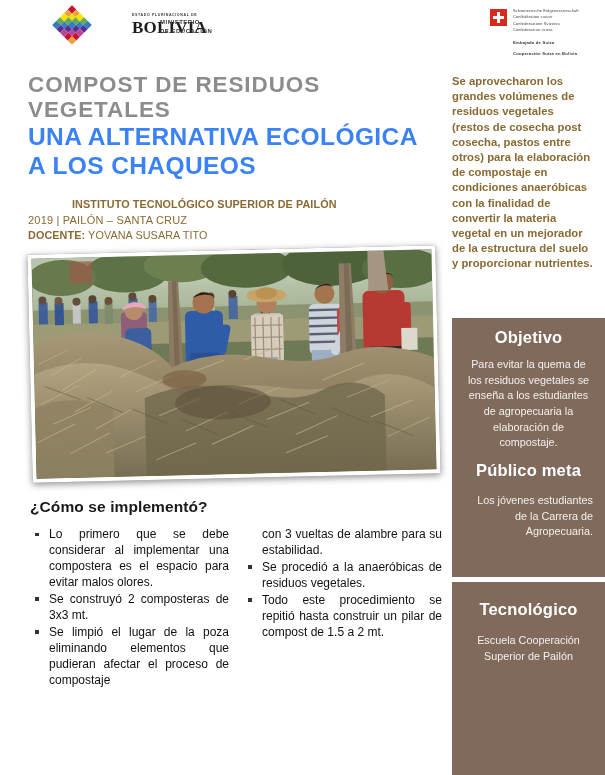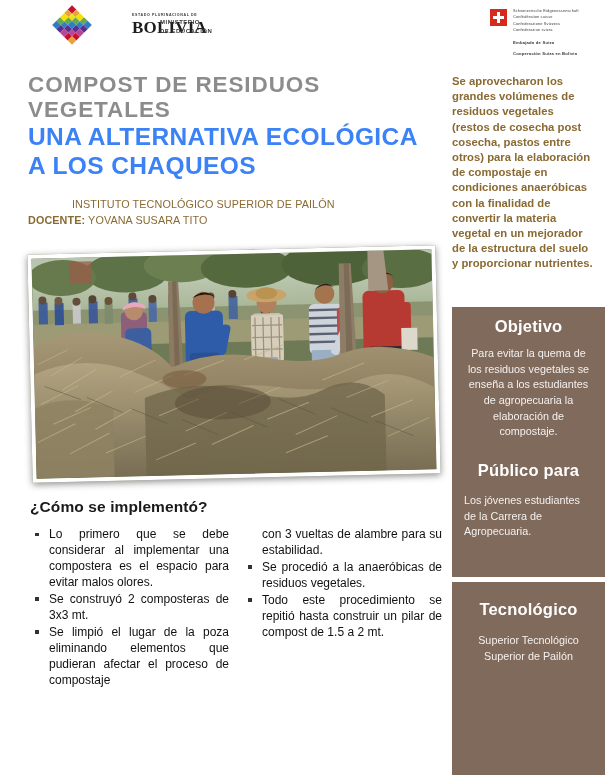"INSTITUTO TECNOLÓGICO SUPERIOR DE PAILÓN" .meta .m1 { font-weight: normal -> bold }
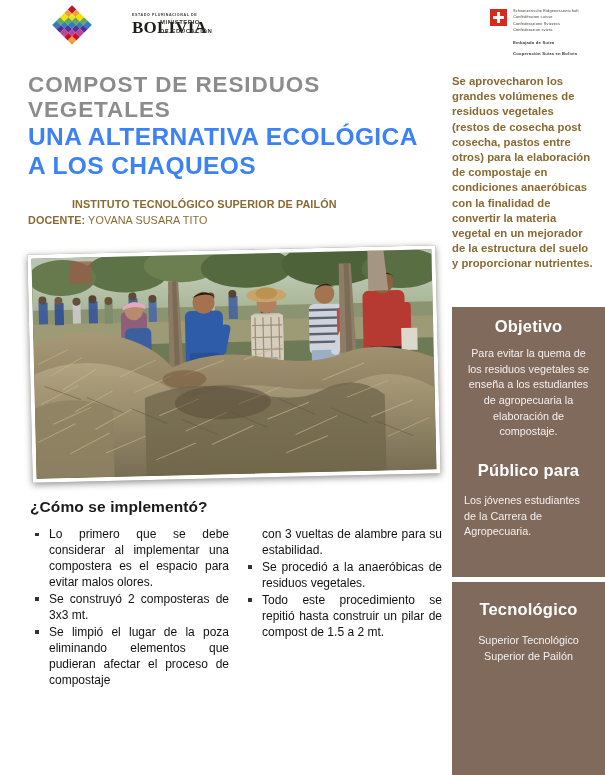"2019 | PAILÓN – SANTA" div.m2 { html: none -> <div>2019 | PAILÓN – SANTA CRUZ</div> }
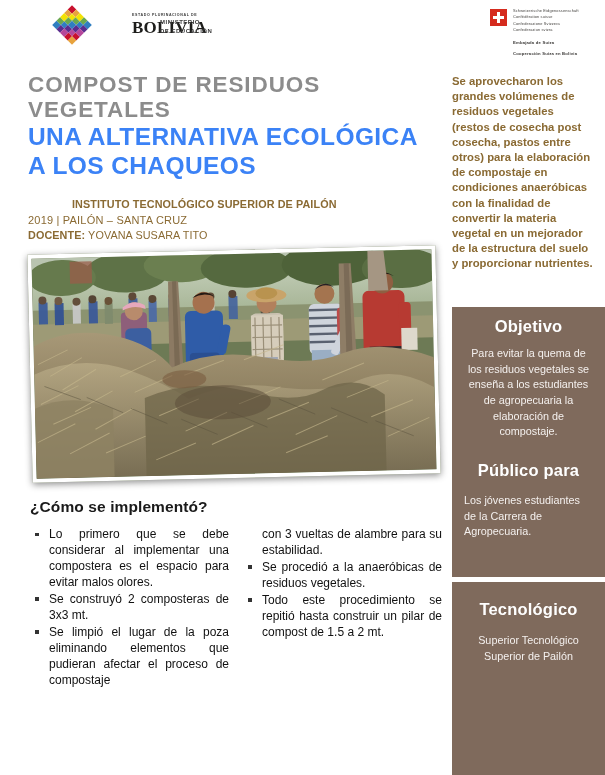"Objetivo" .box-objetivo { top: 307px -> 318px }
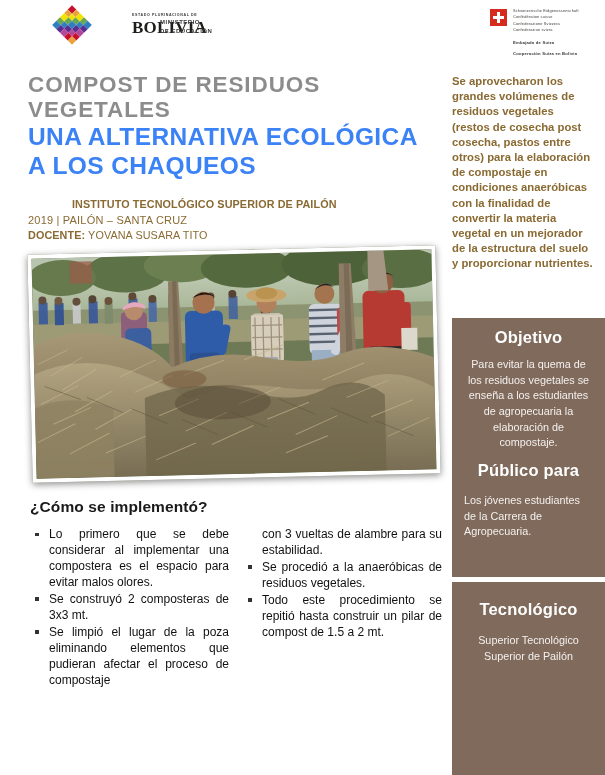"Público para" div.box-title { text: para -> meta }
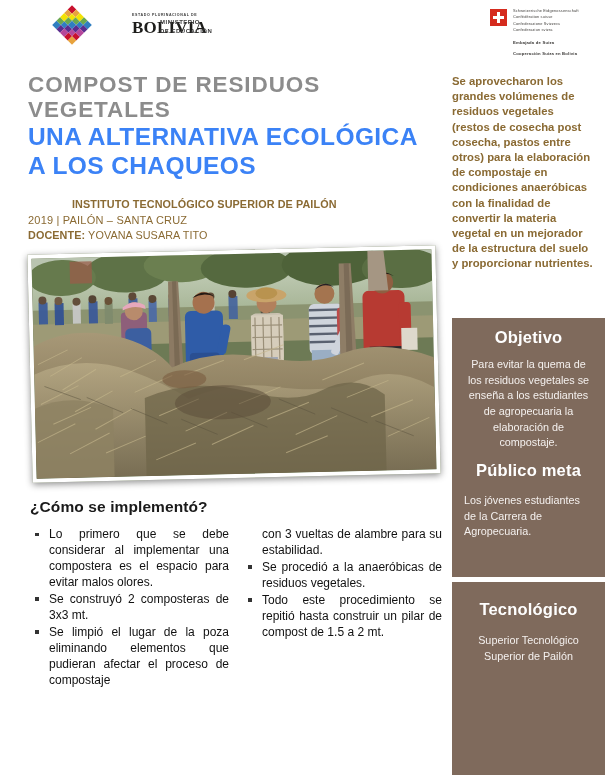"Los jóvenes estudiantes de la" .box-publico .box-body { text-align: none -> right }
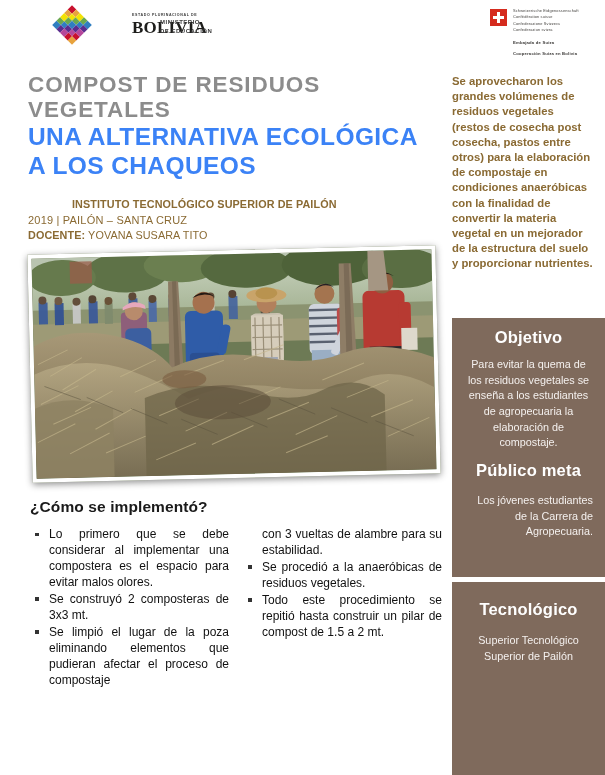"Superior Tecnológico Superior de Pailón" div.box-body { text: Superior Tecnológico -> Escuela Cooperación }
